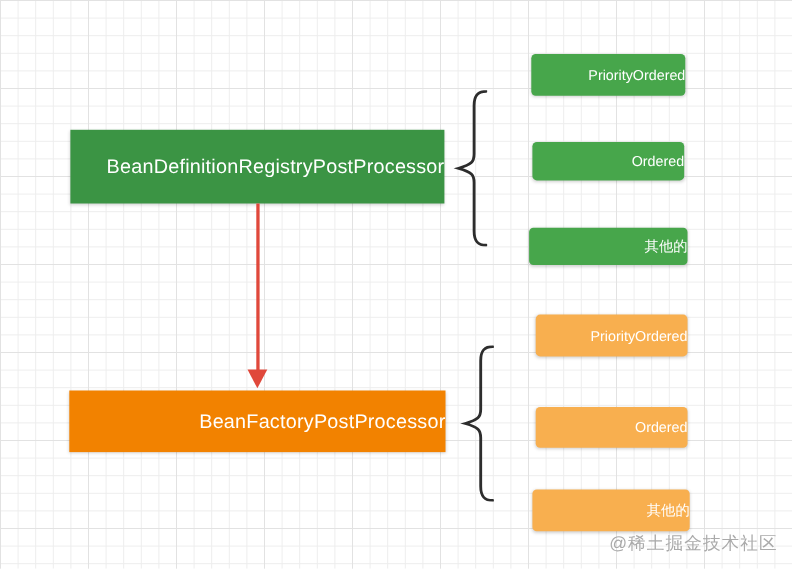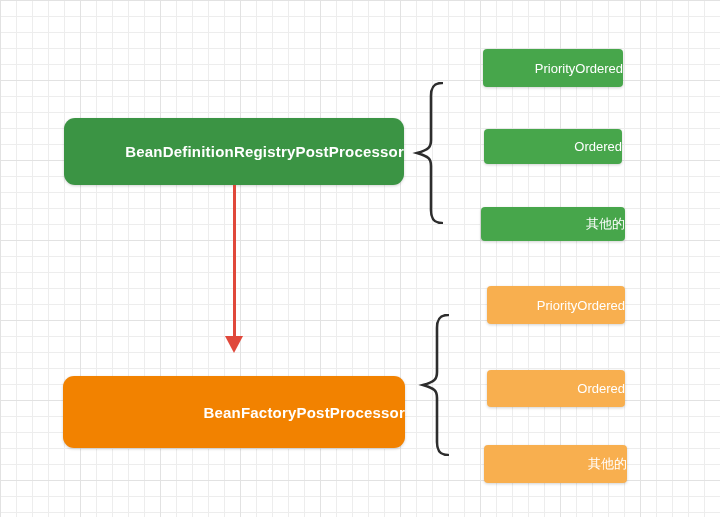"BeanDefinitionRegistryPostProcessor" .main-box { border-radius: 11px -> 0; font-size: 15px -> 18px; font-weight: bold -> normal }
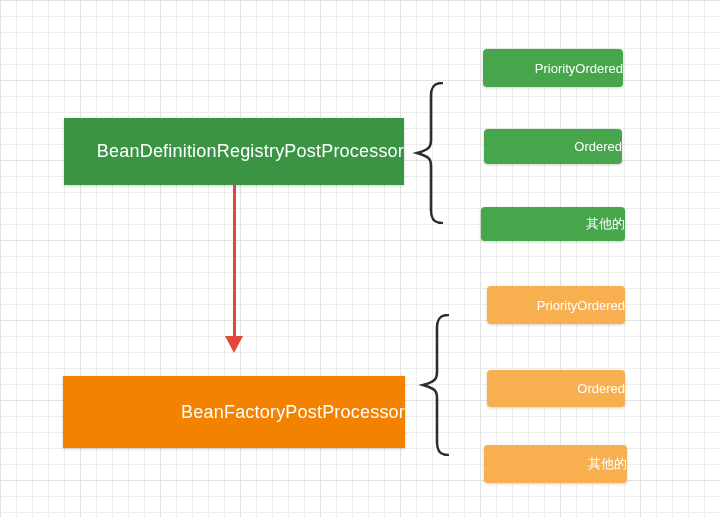"BeanFactoryPostProcessor" div.box { height: 72px -> 56px; top: 376px -> 355px }
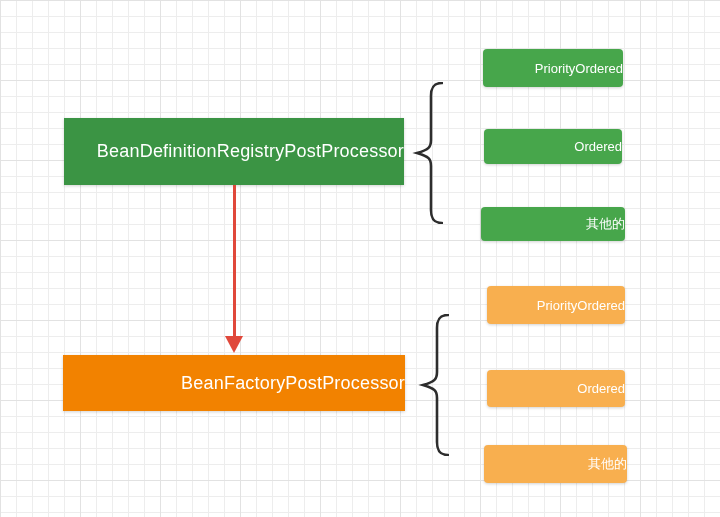"@稀土掘金技术社区" div.watermark { html: none -> <div>@稀土掘金技术社区</div> }
